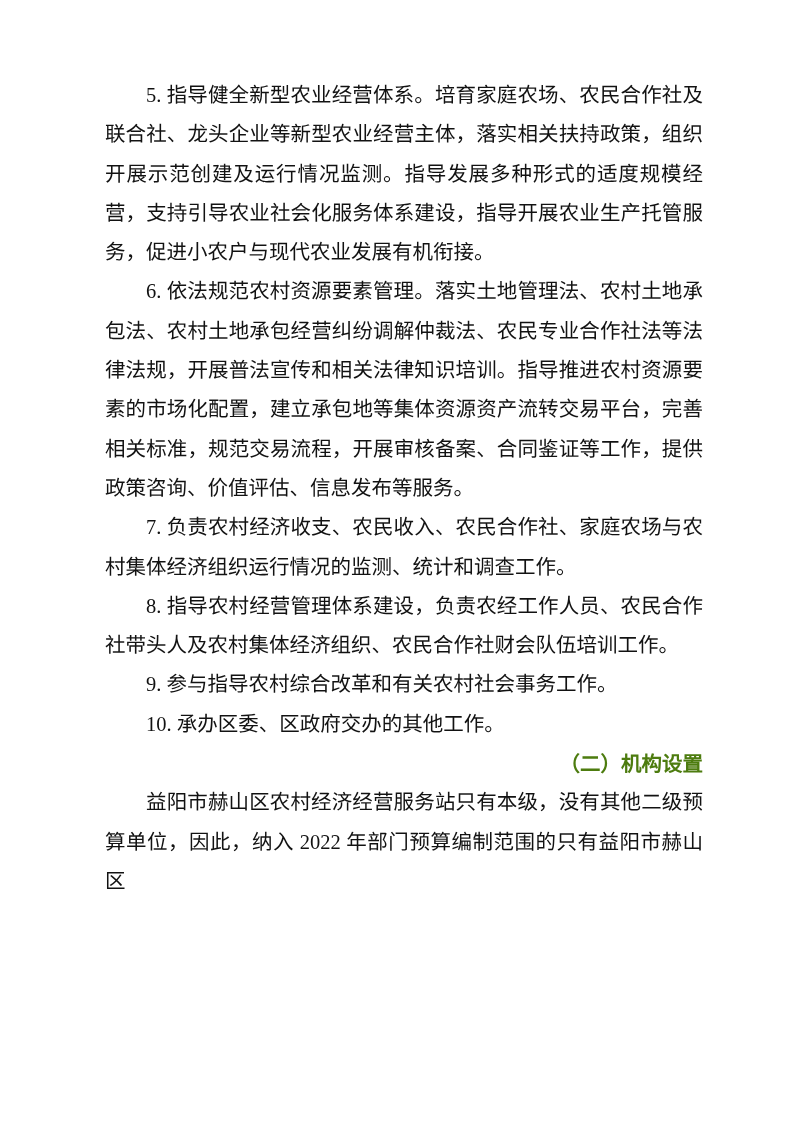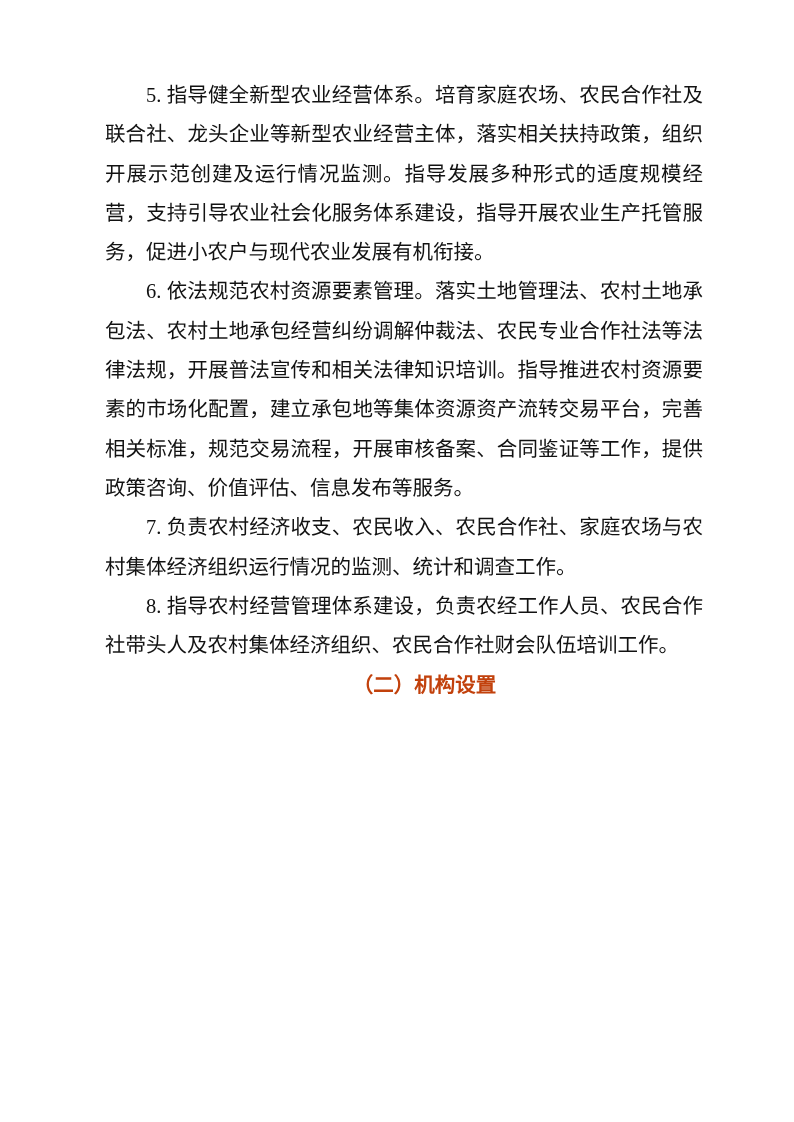"9. 参与指导农村综合改革和有关农村社会事务工作。" p.para { html: none -> <p>9. 参与指导农村综合改革和有关农村社会事务工作。</p> }
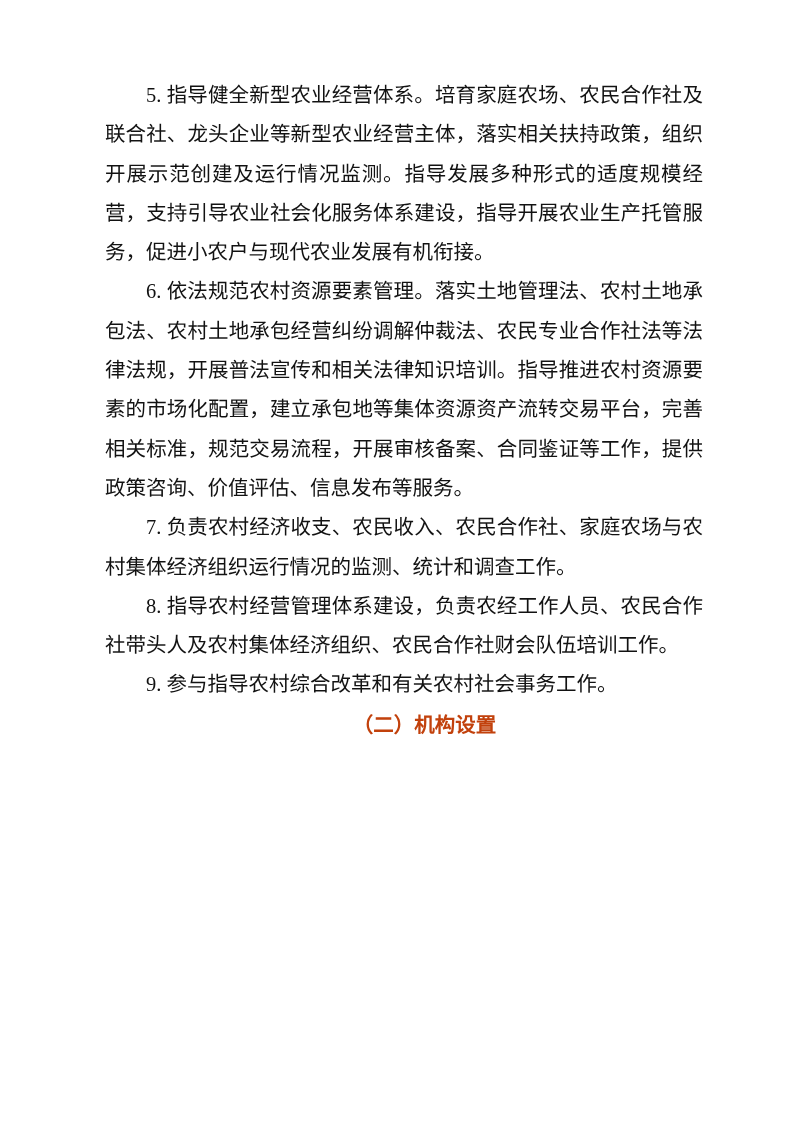"10. 承办区委、区政府交办的其他工作。" p.para { html: none -> <p>10. 承办区委、区政府交办的其他工作。</p> }
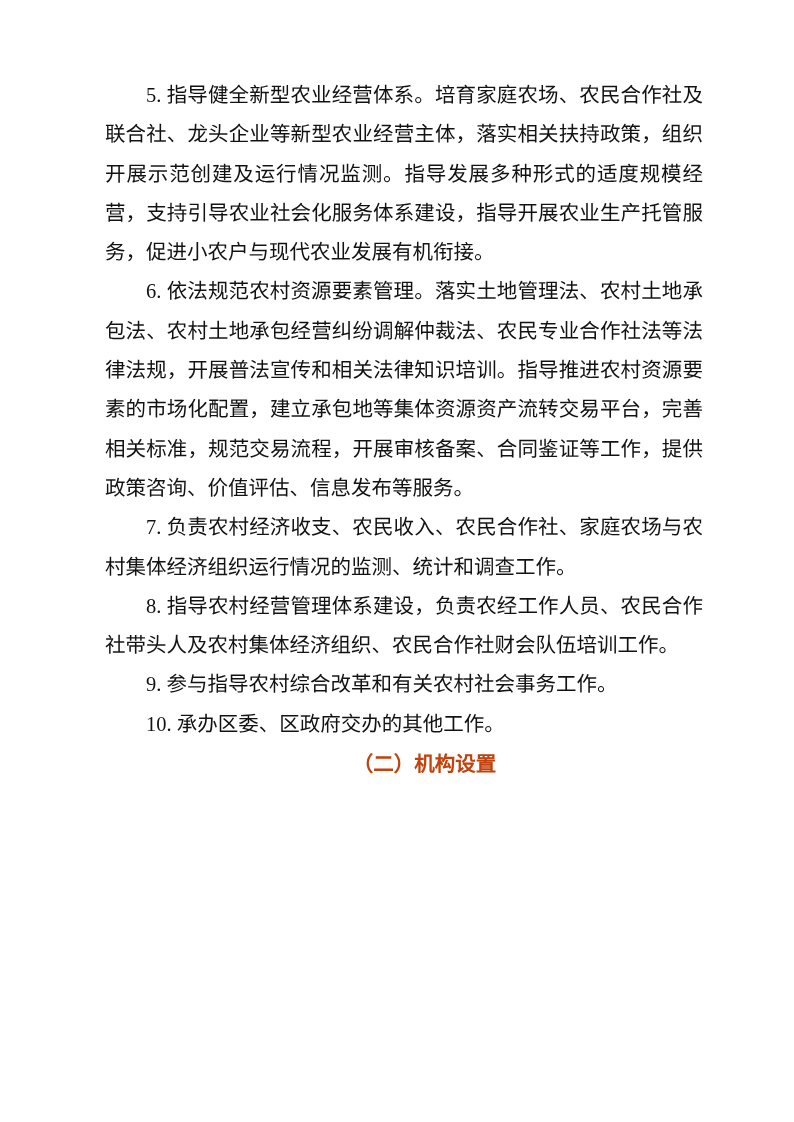"（二）机构设置" .heading { color: #c2410c -> #4d7c0f; text-align: center -> right }
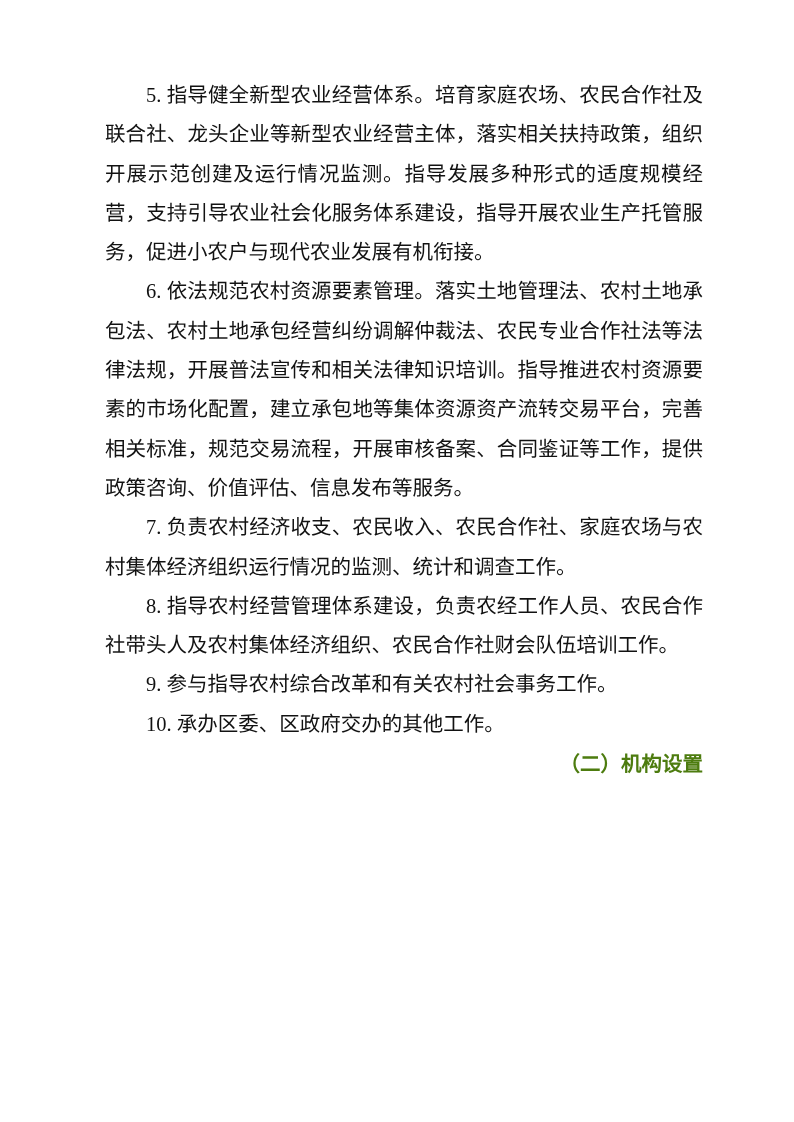"益阳市赫山区农村经济经营服务站只有本级，没有其他二级预算单位，因此，纳入" p.para { html: none -> <p>益阳市赫山区农村经济经营服务站只有本级，没有其他二级预算单位，因此，纳入 2022 年部门预算编制范围的只有益阳市赫山区</p> }
